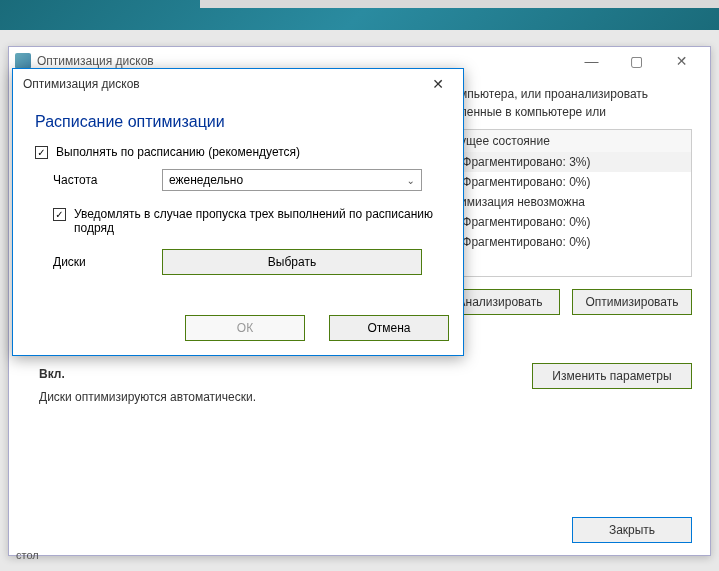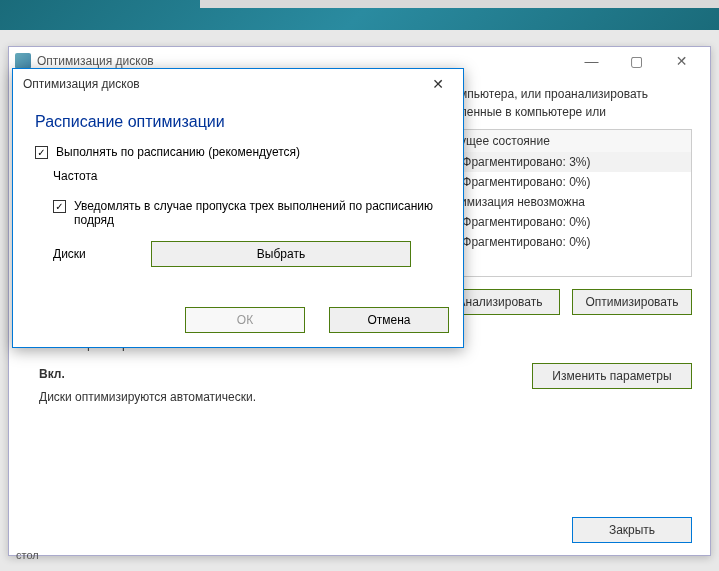"Частота" .formrow { gap: 8px -> 19px }
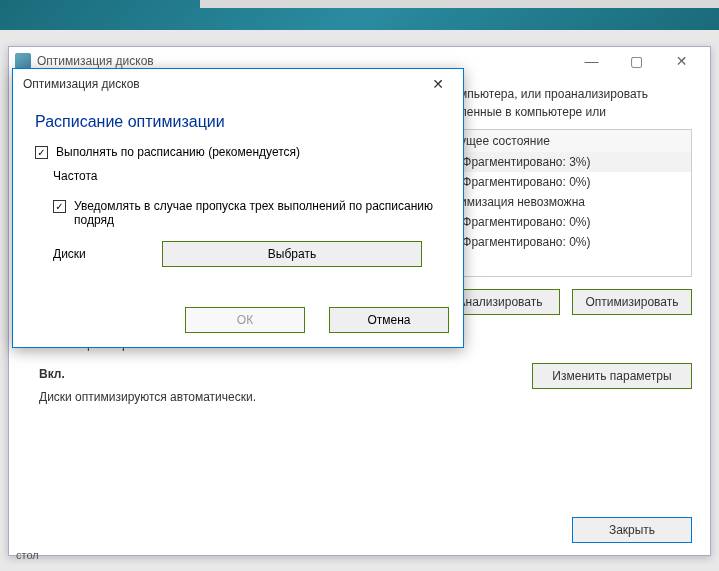"еженедельно" div.select { html: none -> <div> <span>еженедельно</span> <span>⌄</span> </div> }
